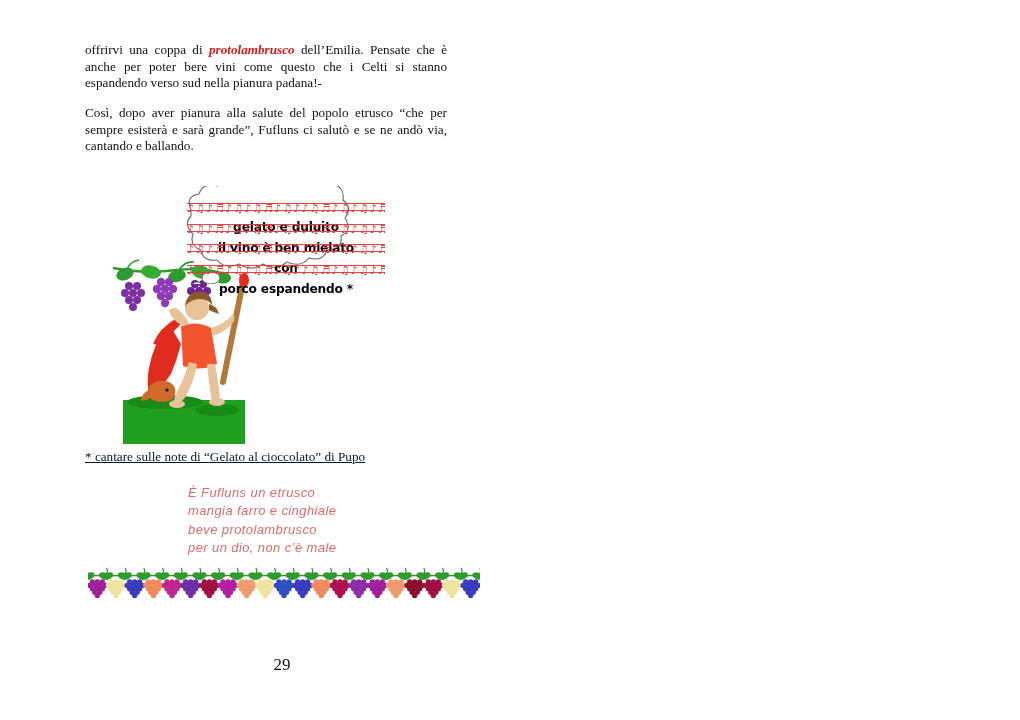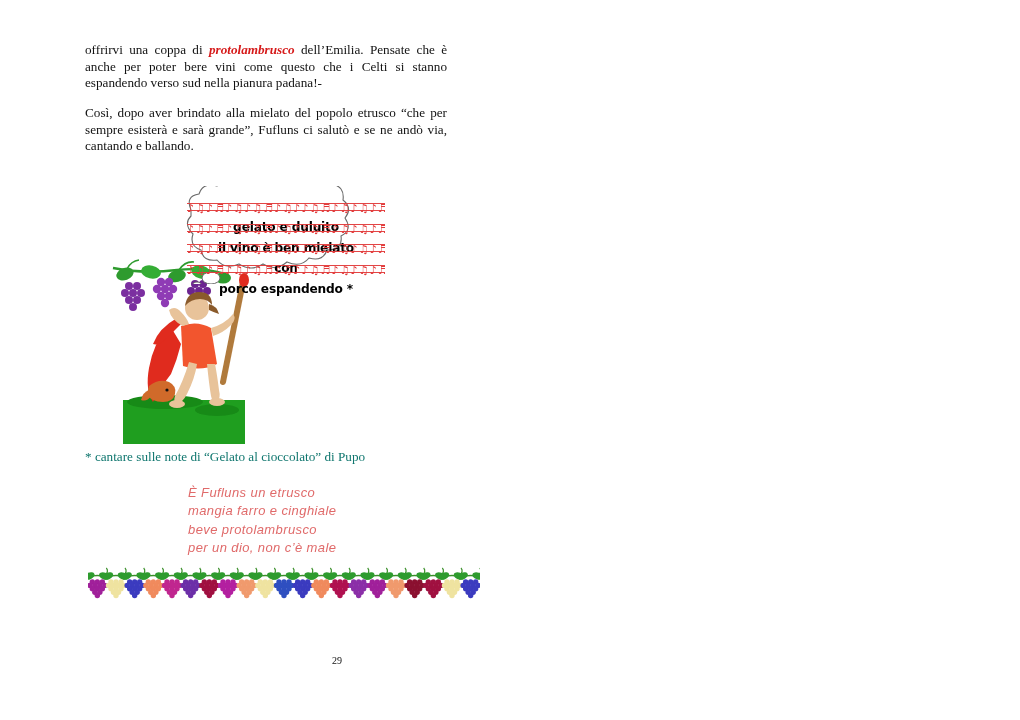"Così, dopo aver brindato alla" p { text: brindato alla mielato -> pianura alla salute }
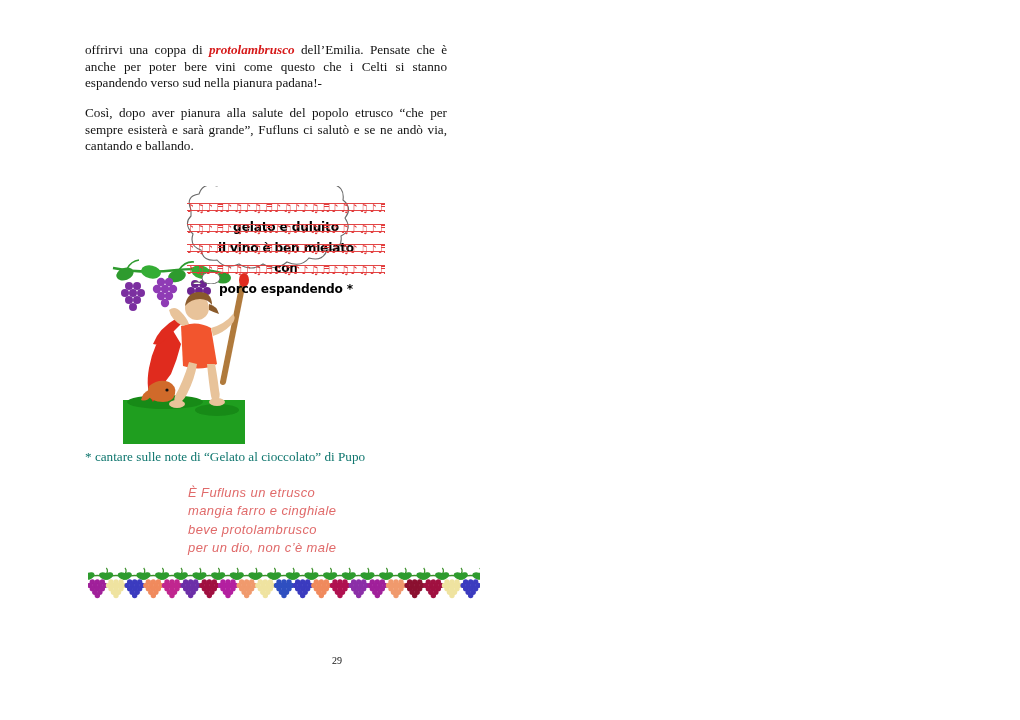"* cantare sulle note di" #note-caption { color: #0f766e -> #0f172a; text-decoration: none -> underline }
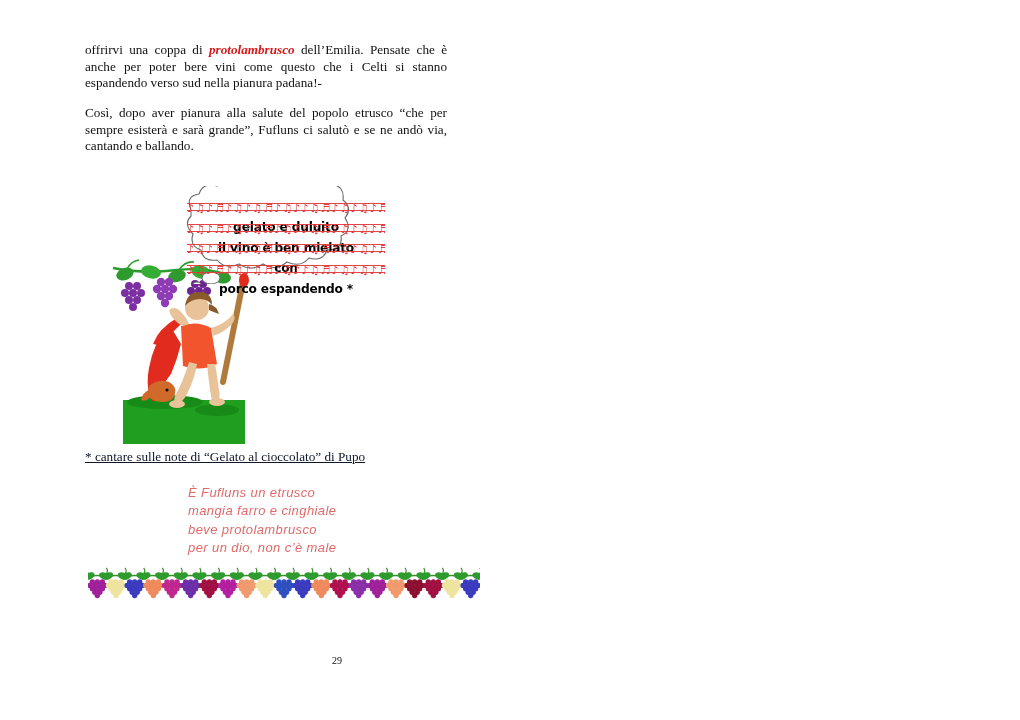"29" .folio { font-size: 10px -> 17px; text-align: right -> center }
